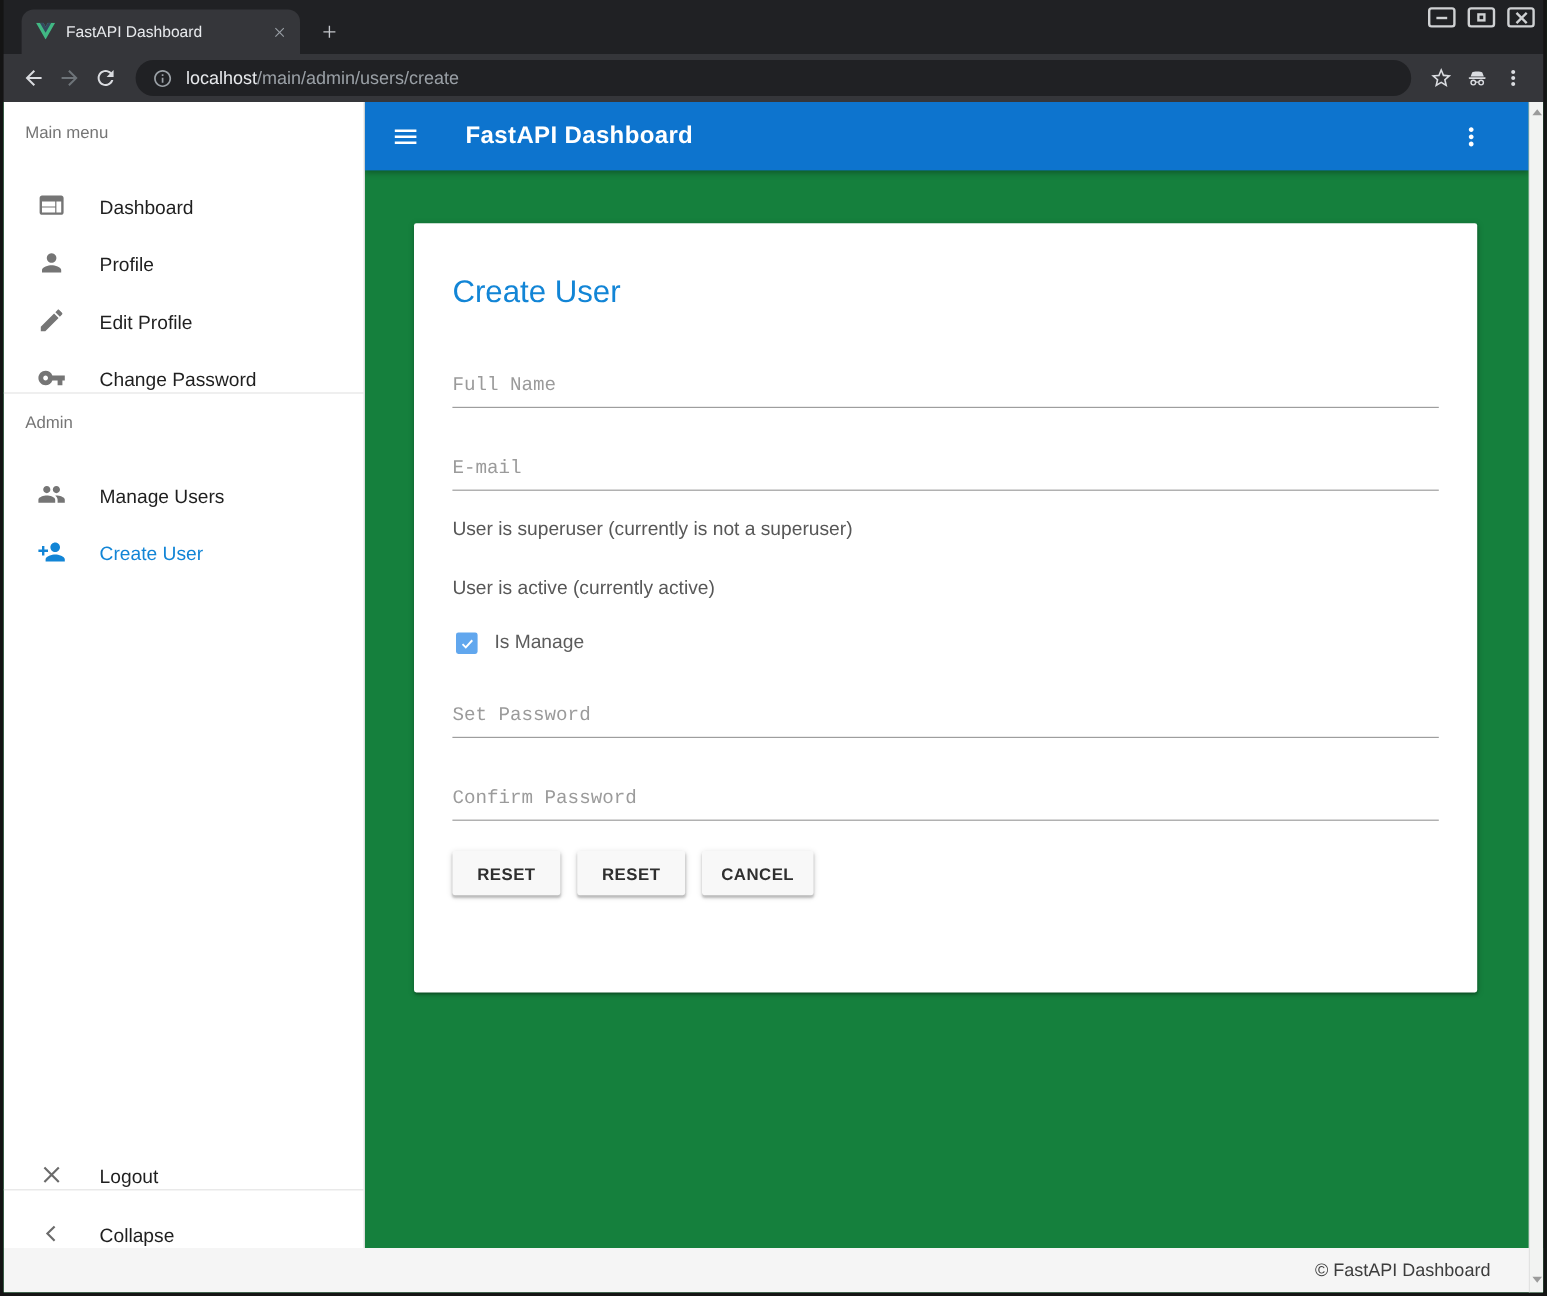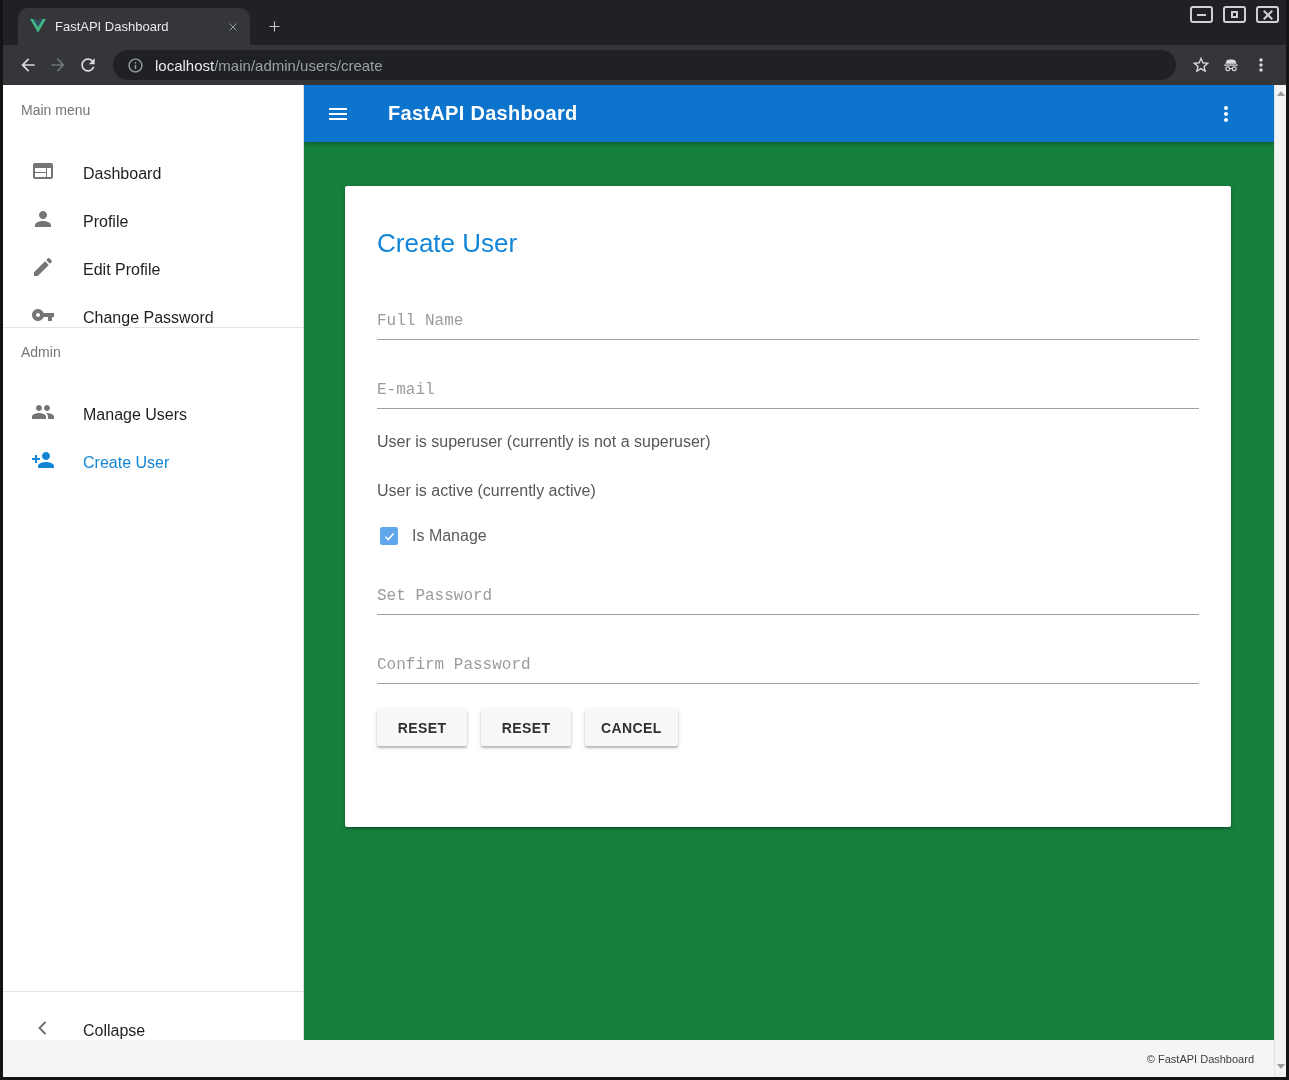"Logout" div.item { html: none -> <div> <span> <svg> <path></path> </svg> </span> <span>Logout</span> </div> }
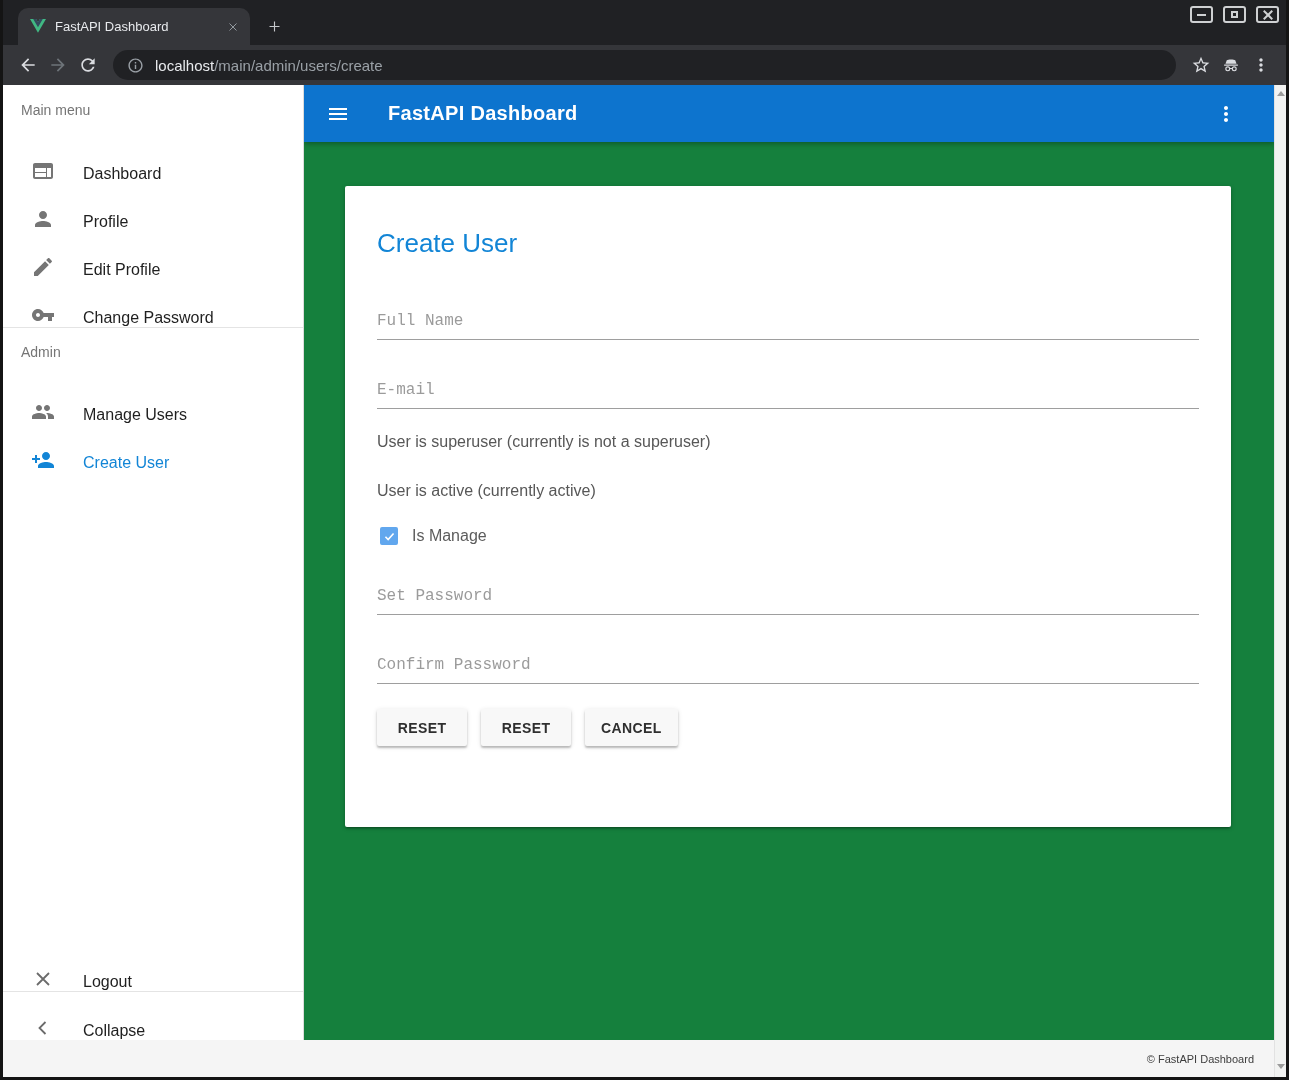"© FastAPI Dashboard" .footer { font-size: 11px -> 15px; padding-right: 32px -> 44px }
